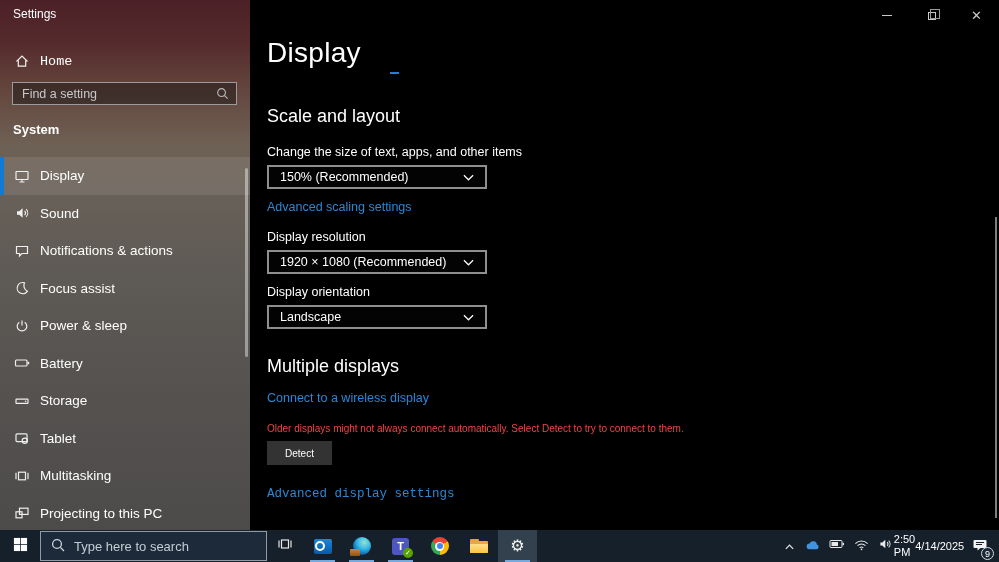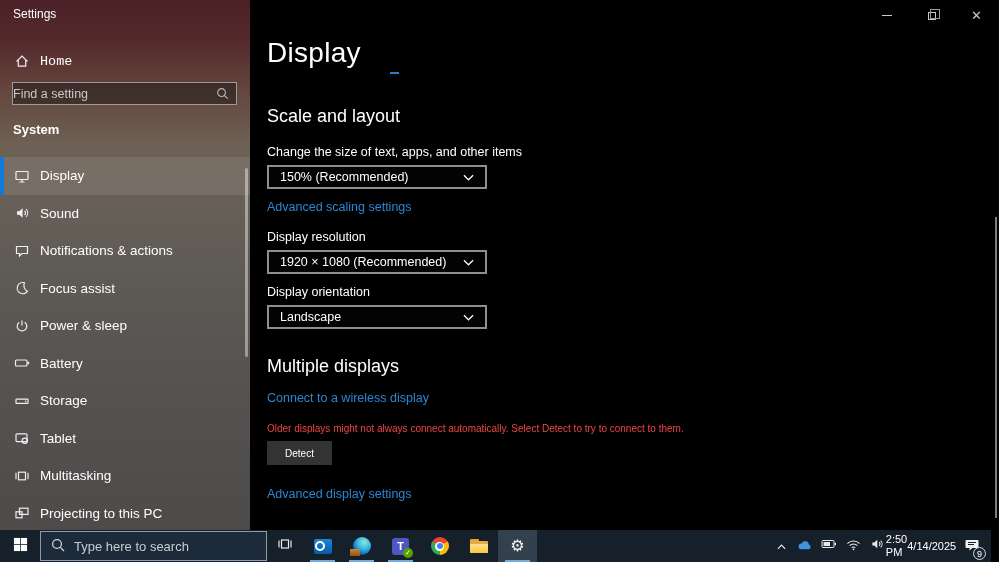"Find a setting" .search-box input { padding-left: none -> 9px }
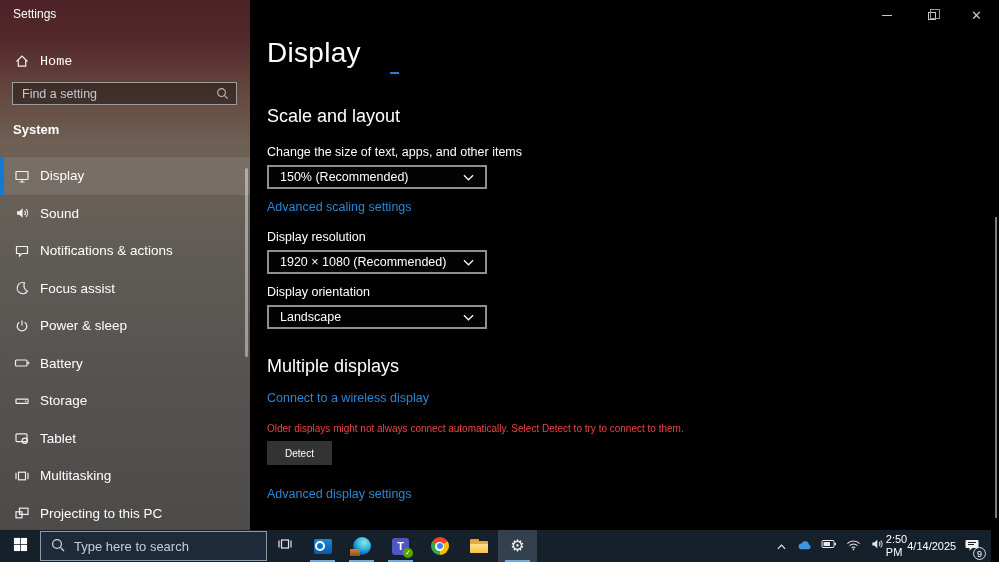"Advanced display settings" .link-advdisplay { font-family: none -> Liberation Mono, monospace }
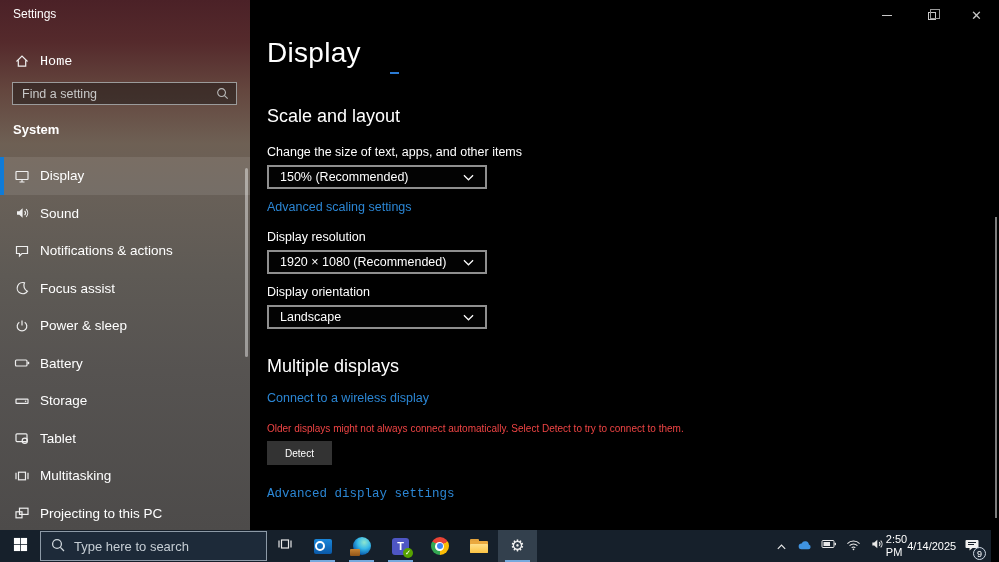"Type here to search" .taskbar { right: 8px -> 0 }
